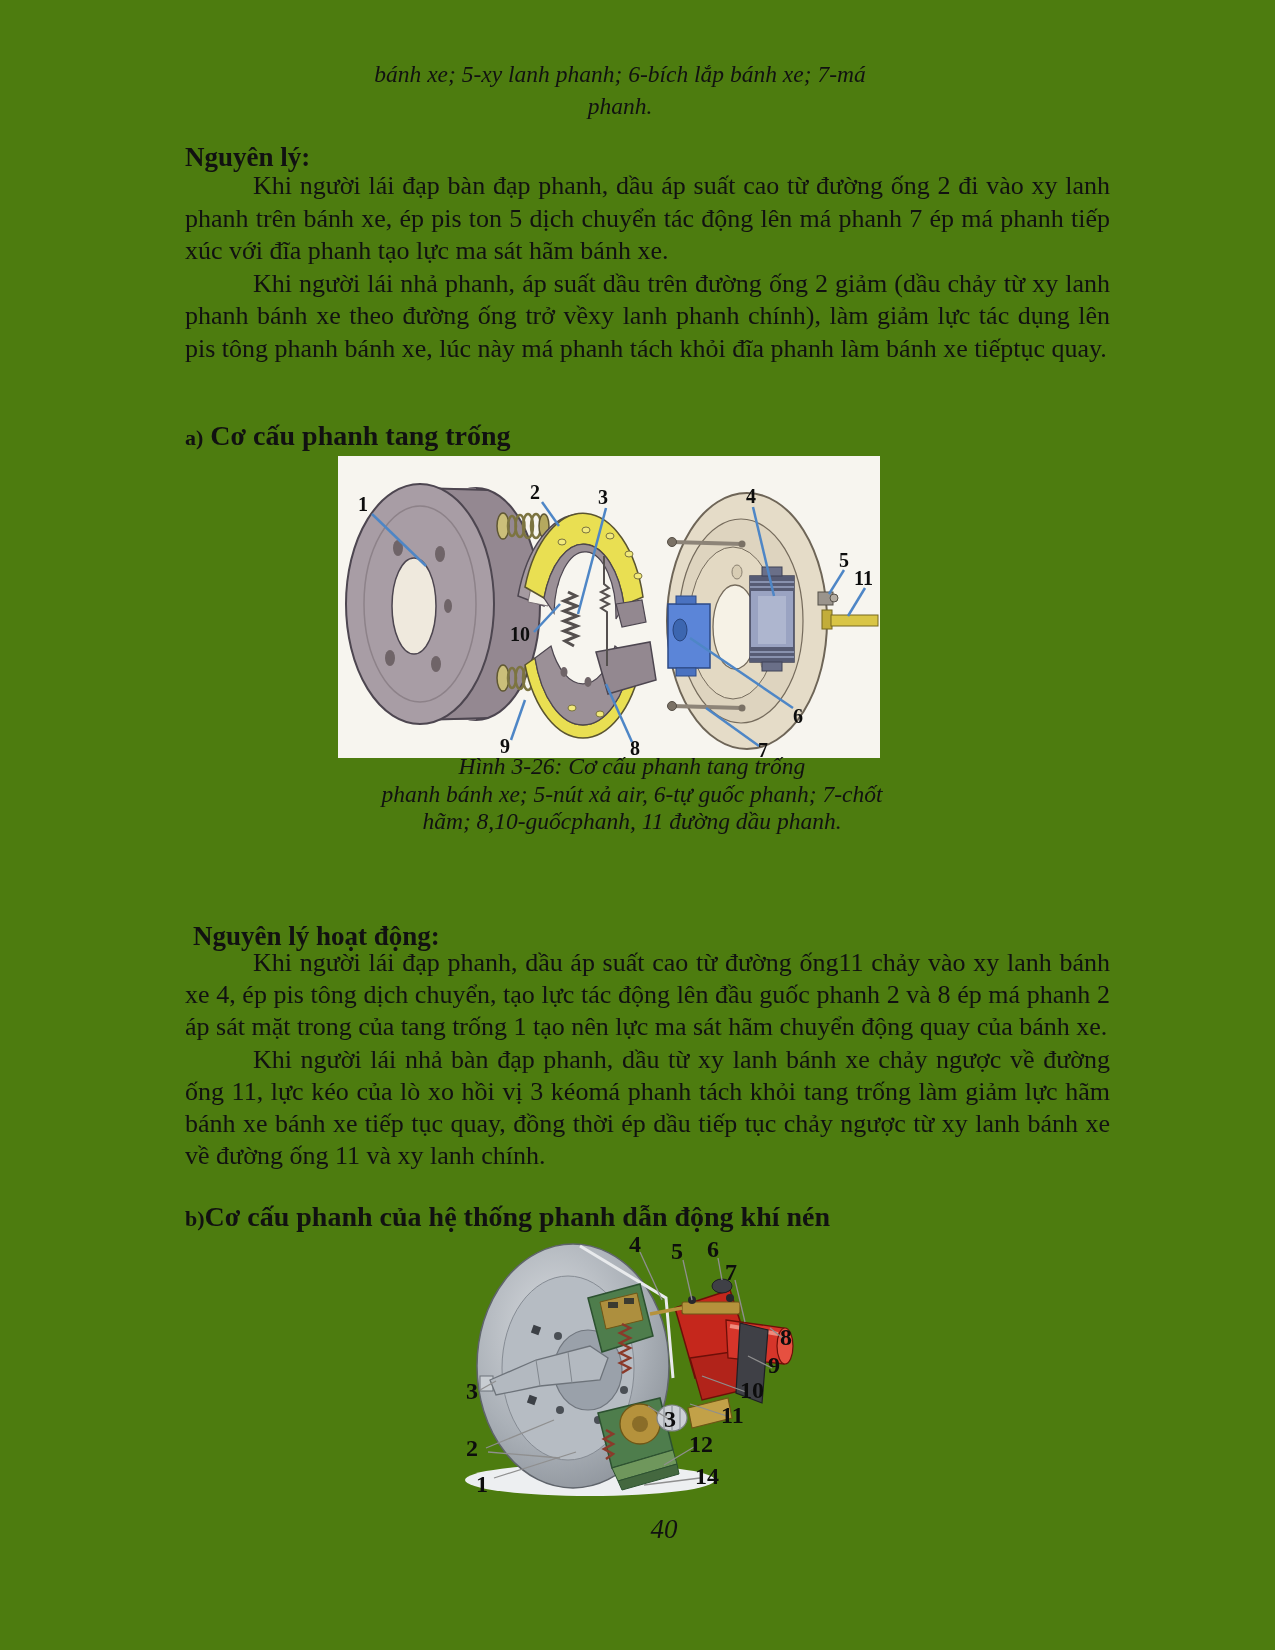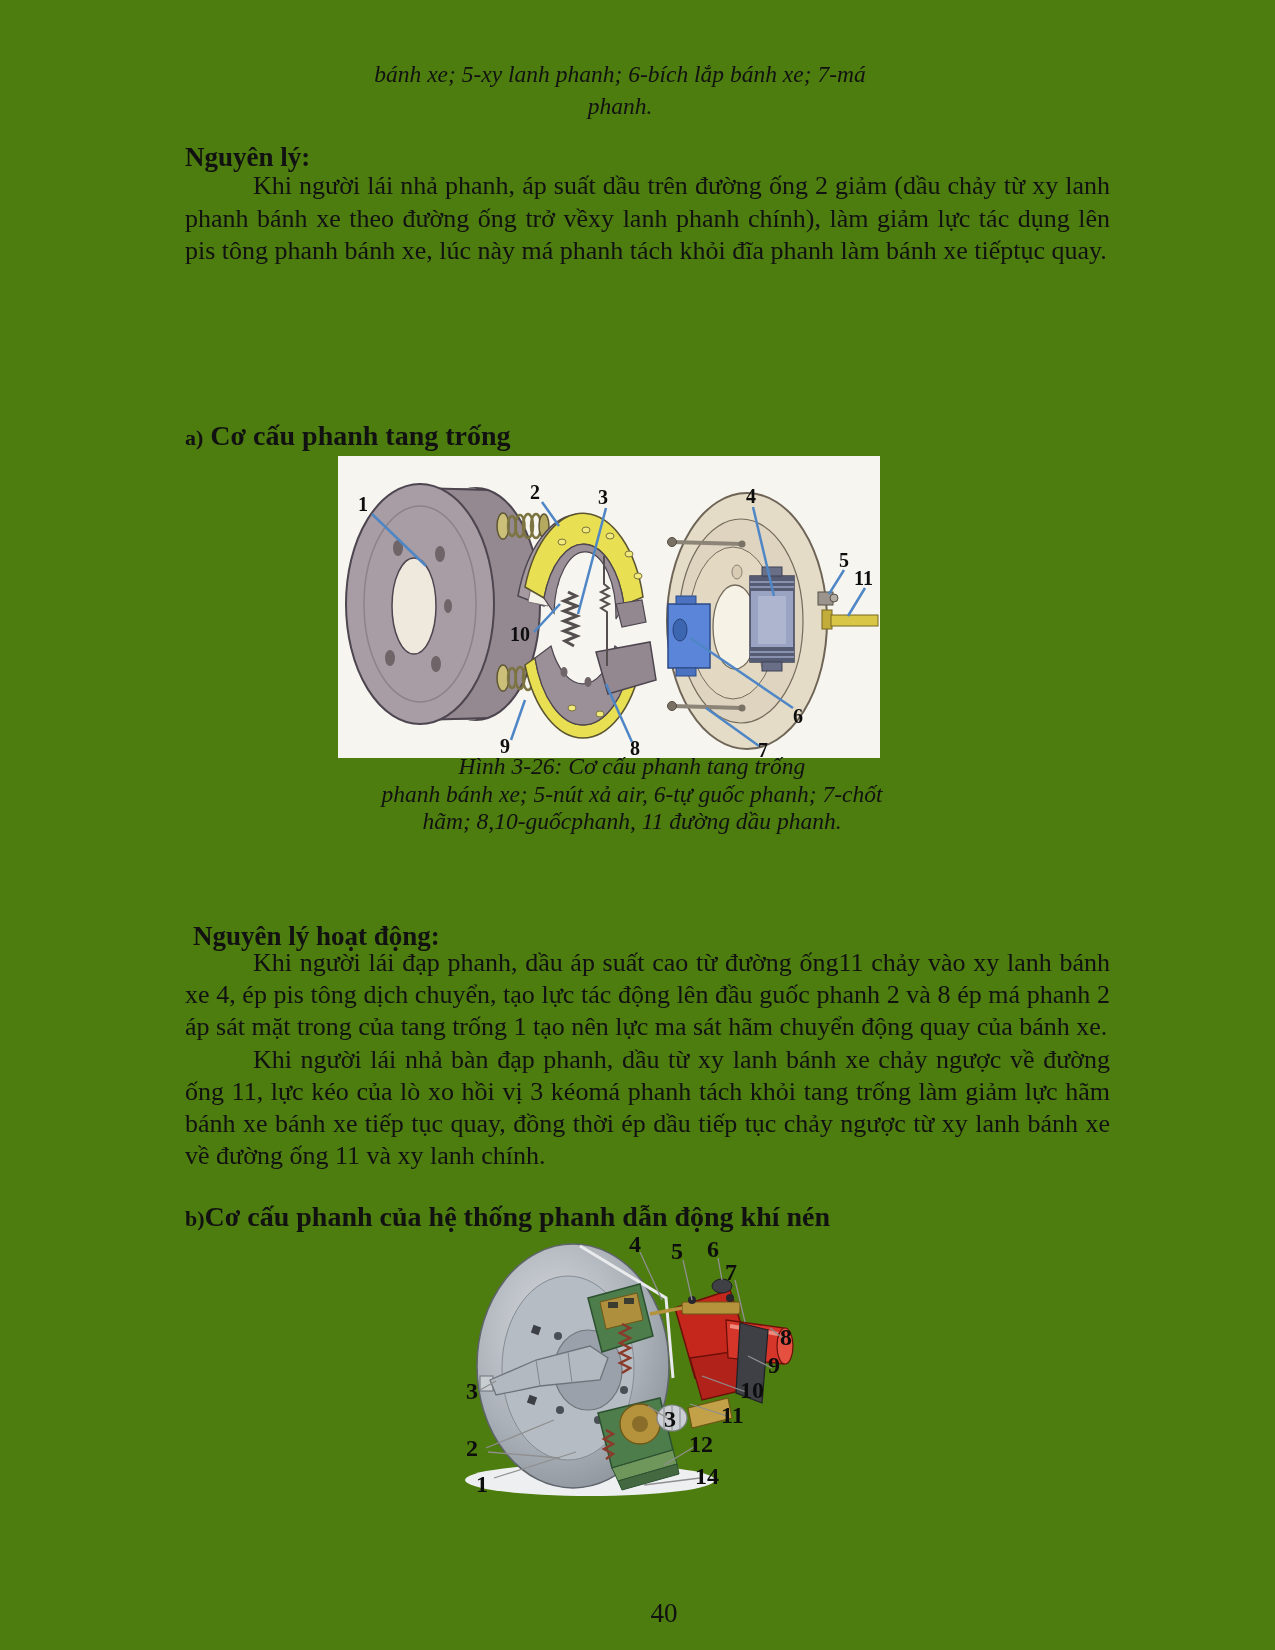"Khi người lái đạp bàn" p { html: none -> <p>Khi người lái đạp bàn đạp phanh, dầu áp suất cao từ đường ống 2 đi vào xy lanh phanh trên bánh xe, ép pis ton 5 dịch chuyển tác động lên má phanh 7 ép má phanh tiếp xúc với đĩa phanh tạo lực ma sát hãm bánh xe.</p> }
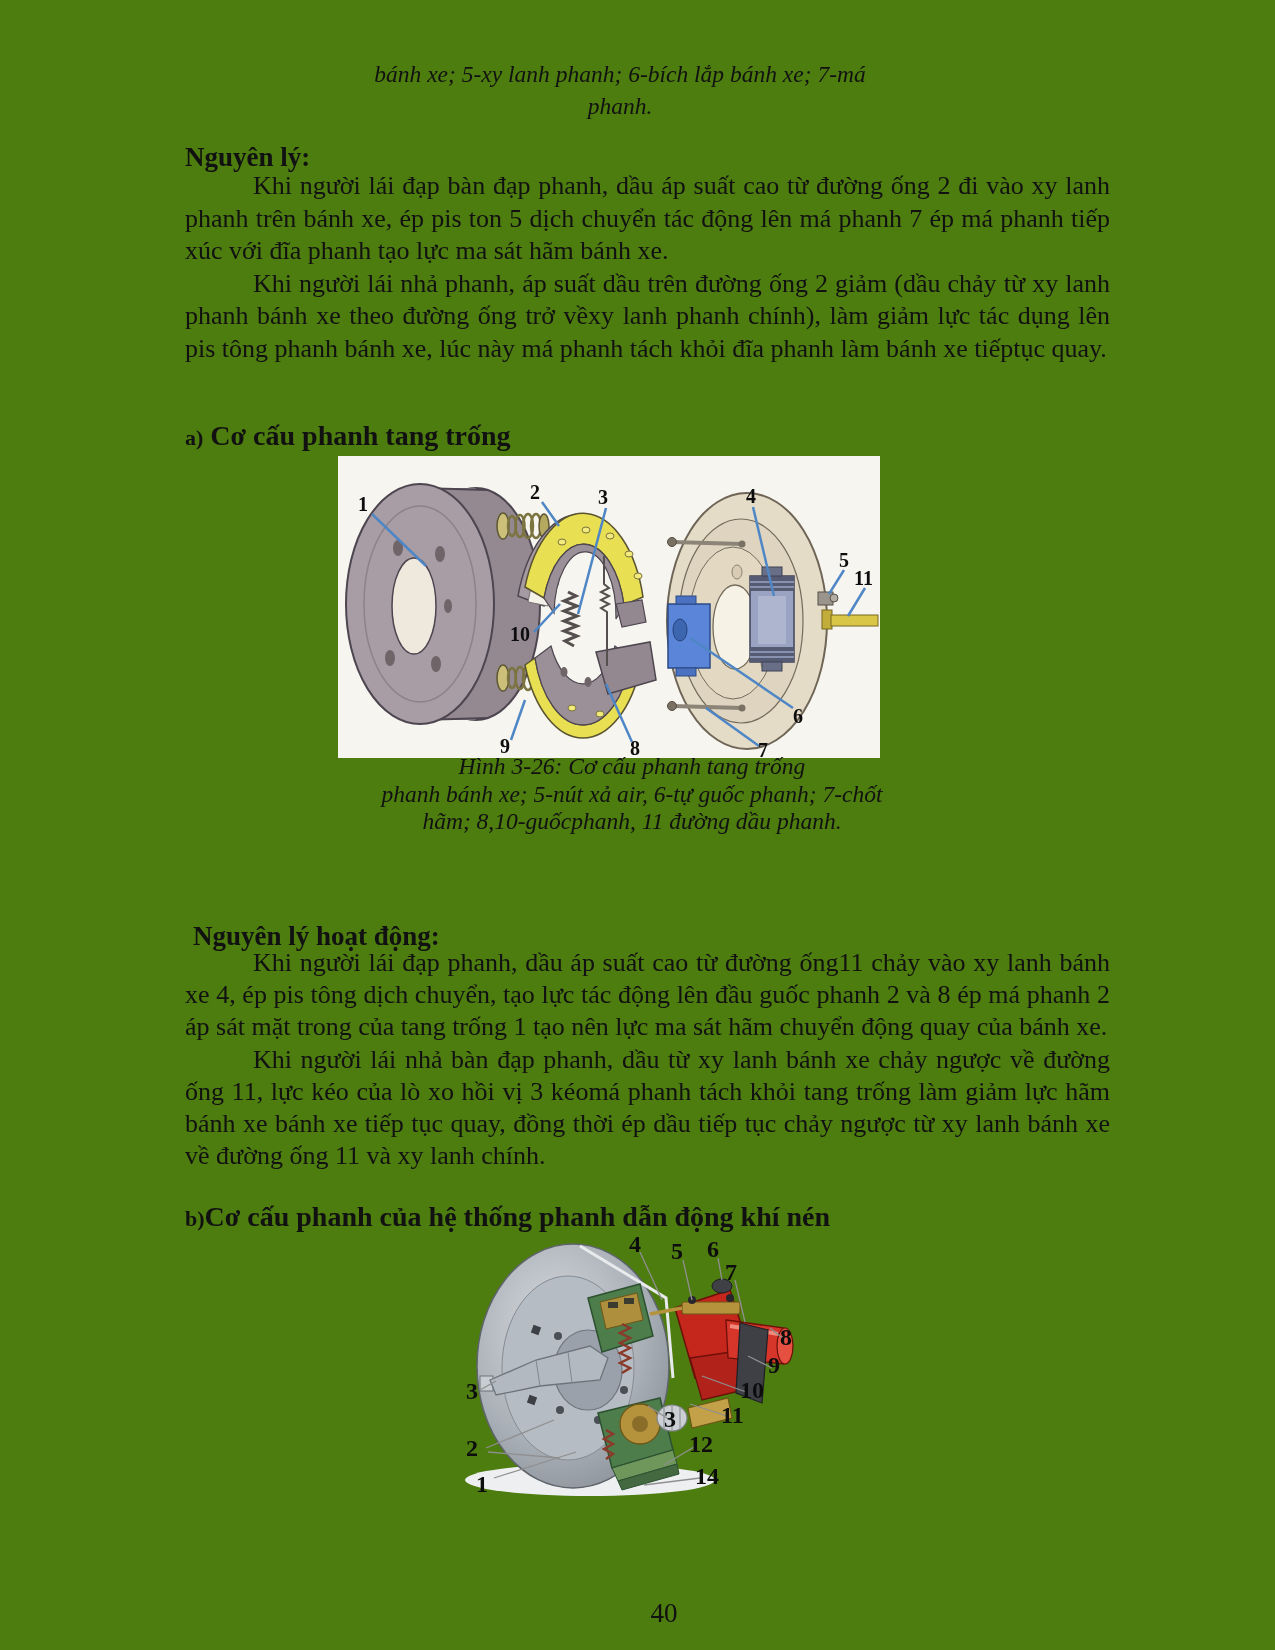"40" div.abs { font-style: none -> italic; top: 1598px -> 1514px }
